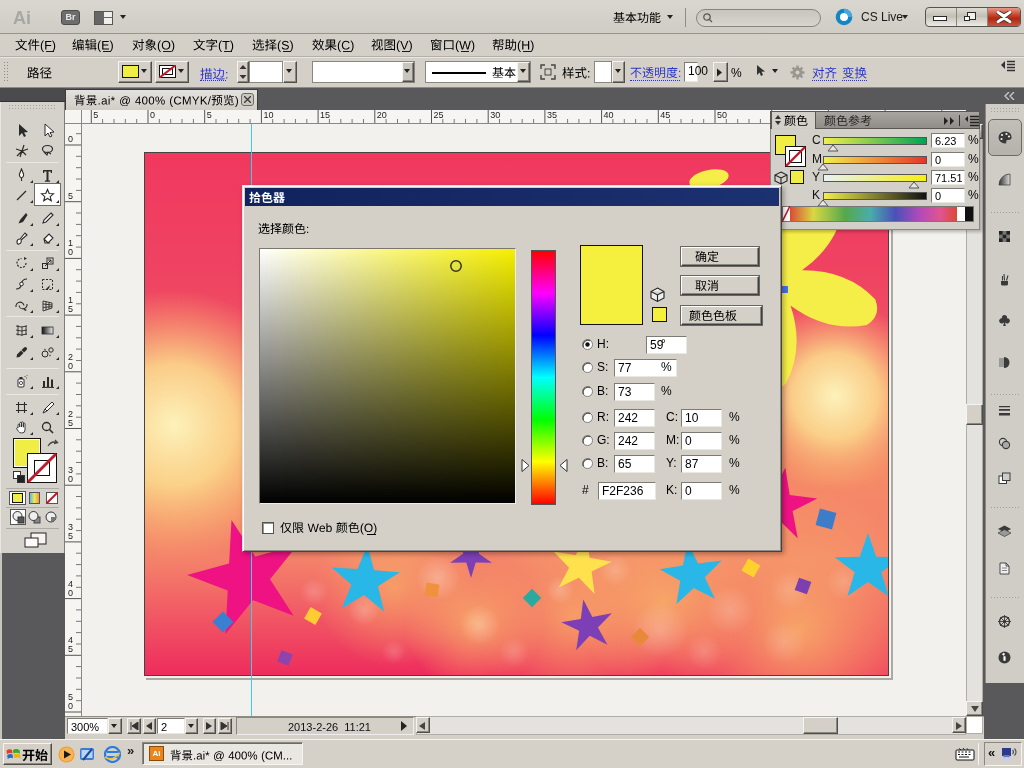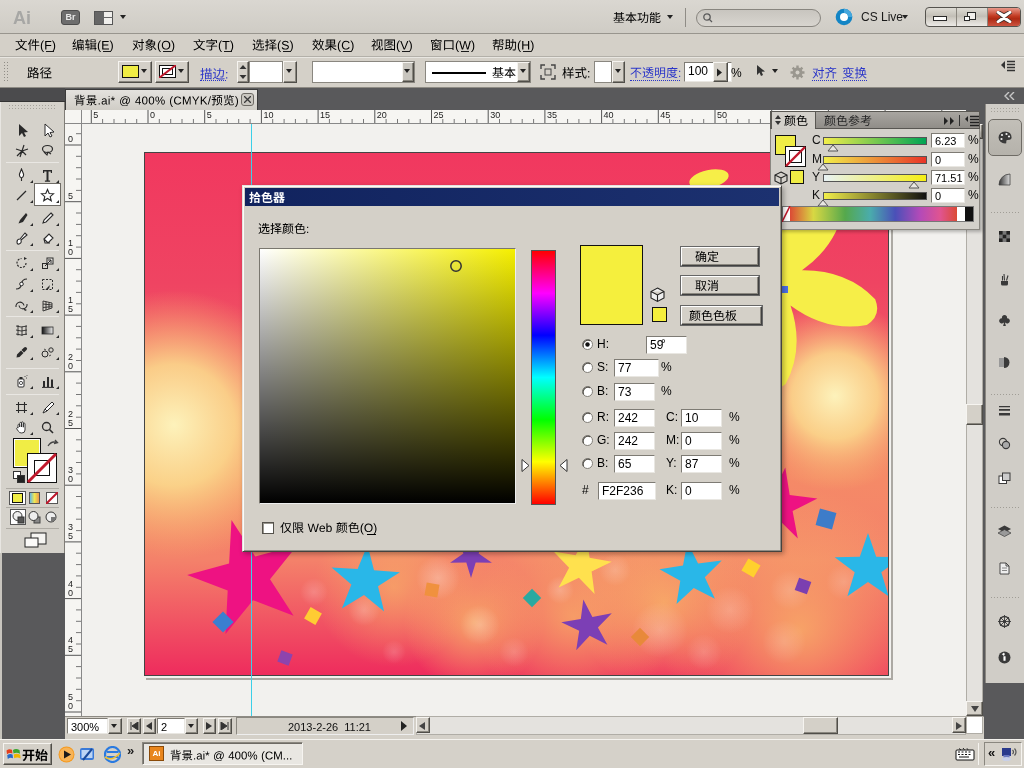"100" div.fld { width: 48px -> 14px }
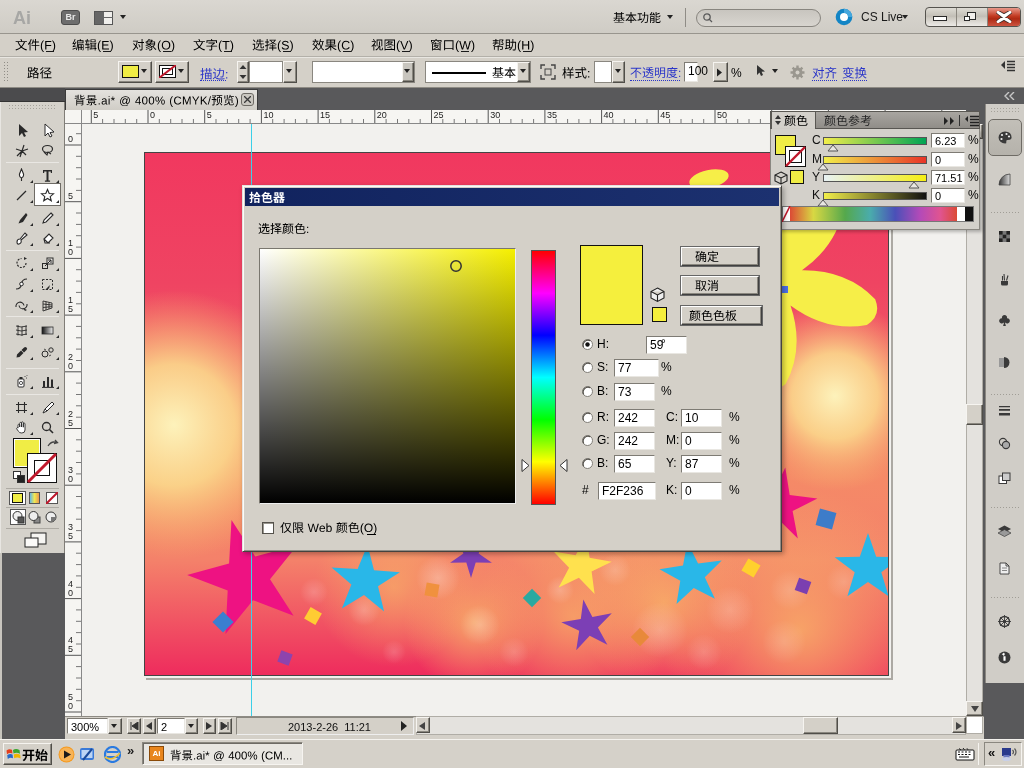"77" div.fld { width: 45px -> 63px }
